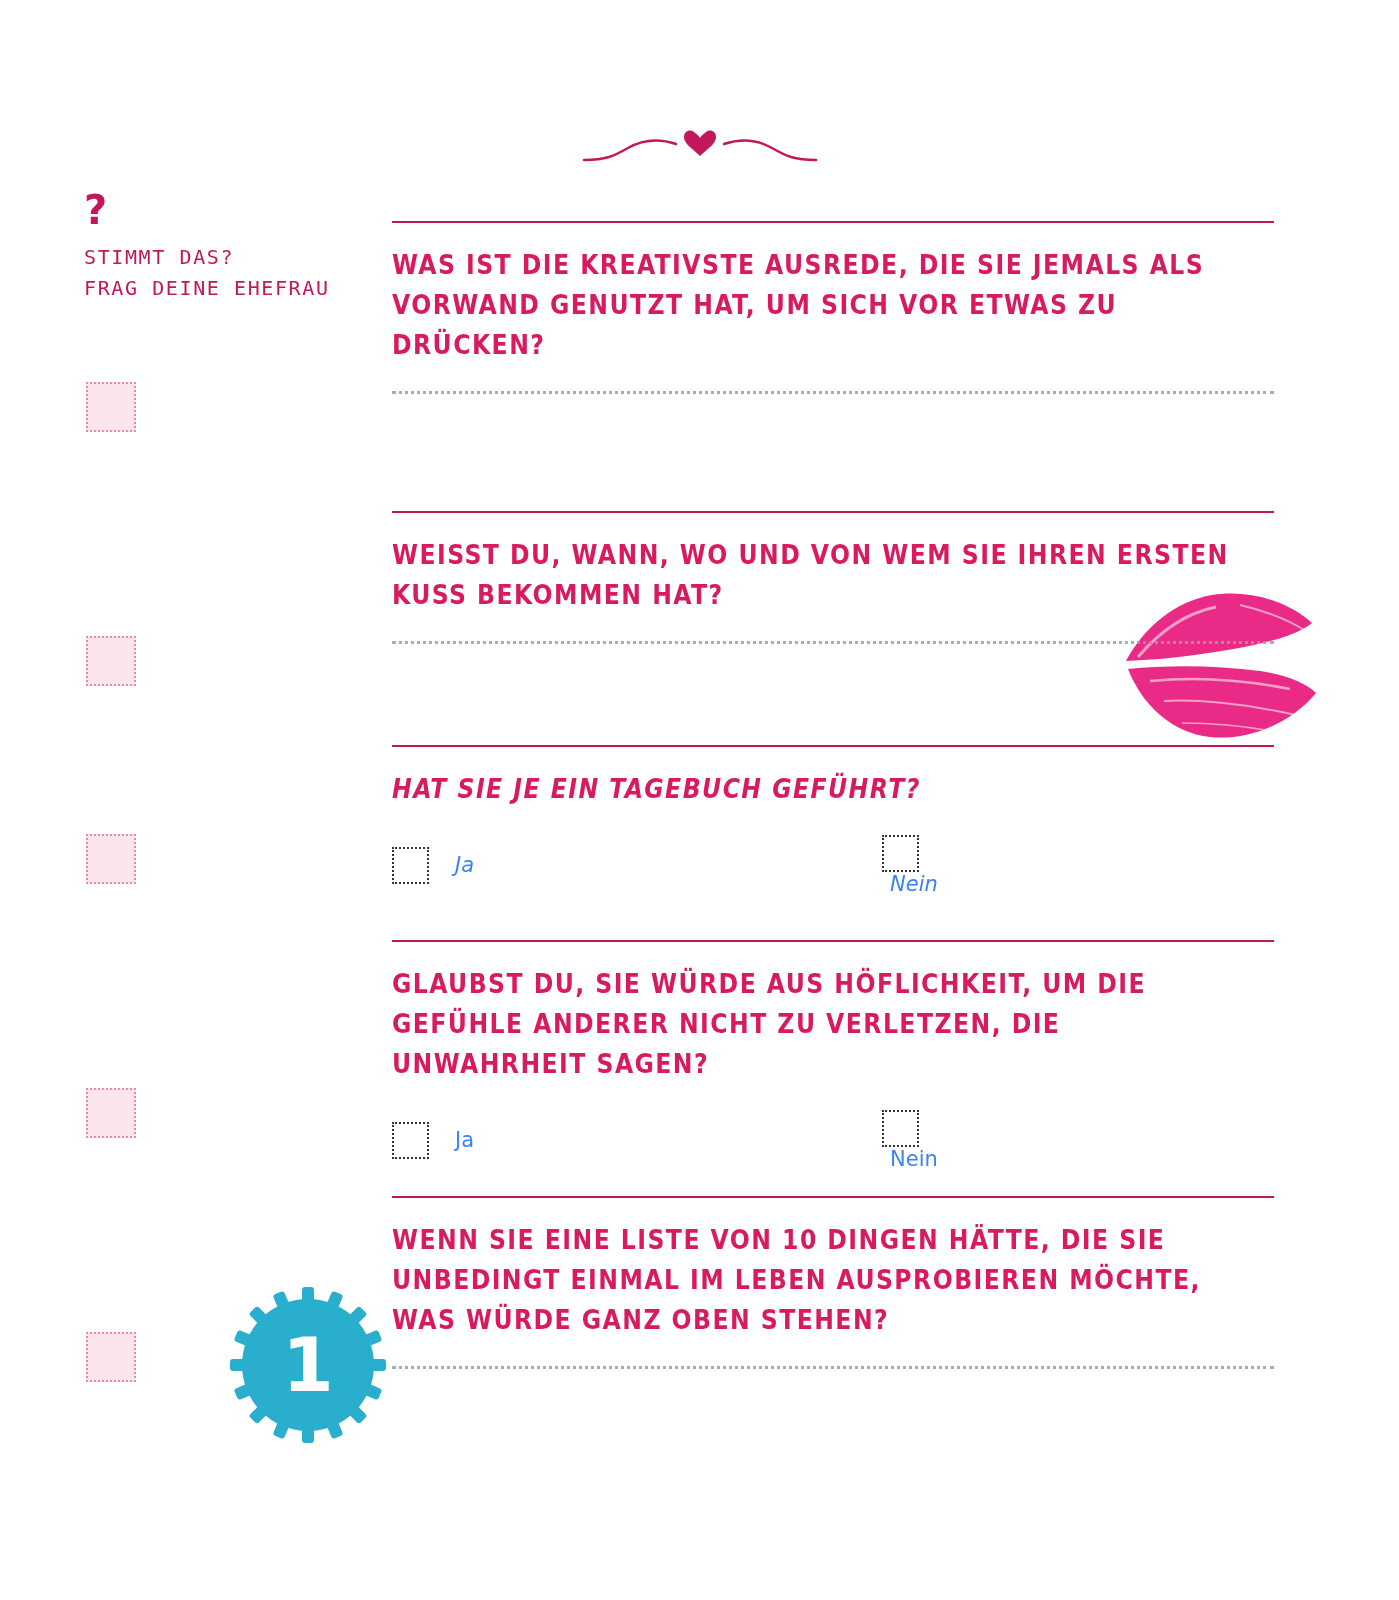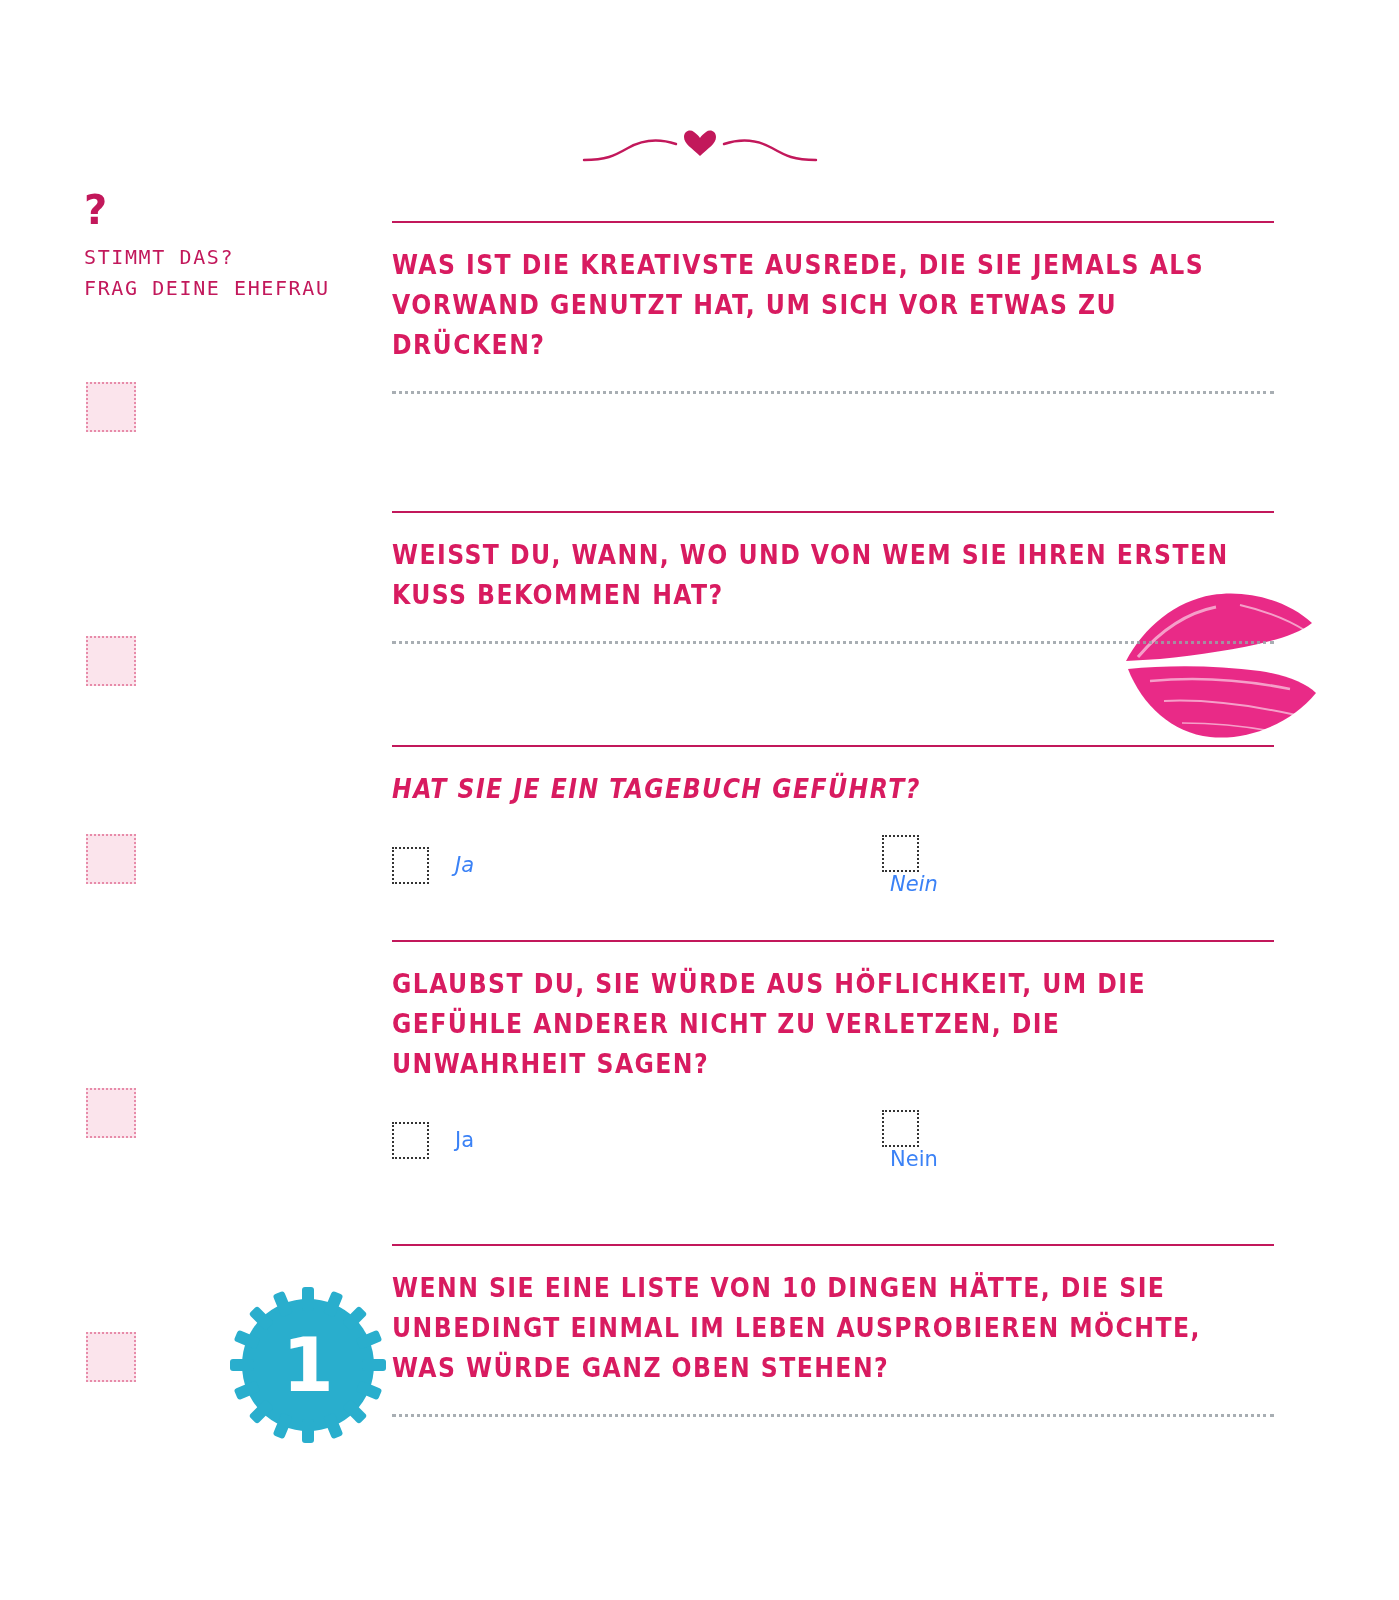"WENN SIE EINE LISTE VON" div.qblock { margin-top: 48px -> none }
